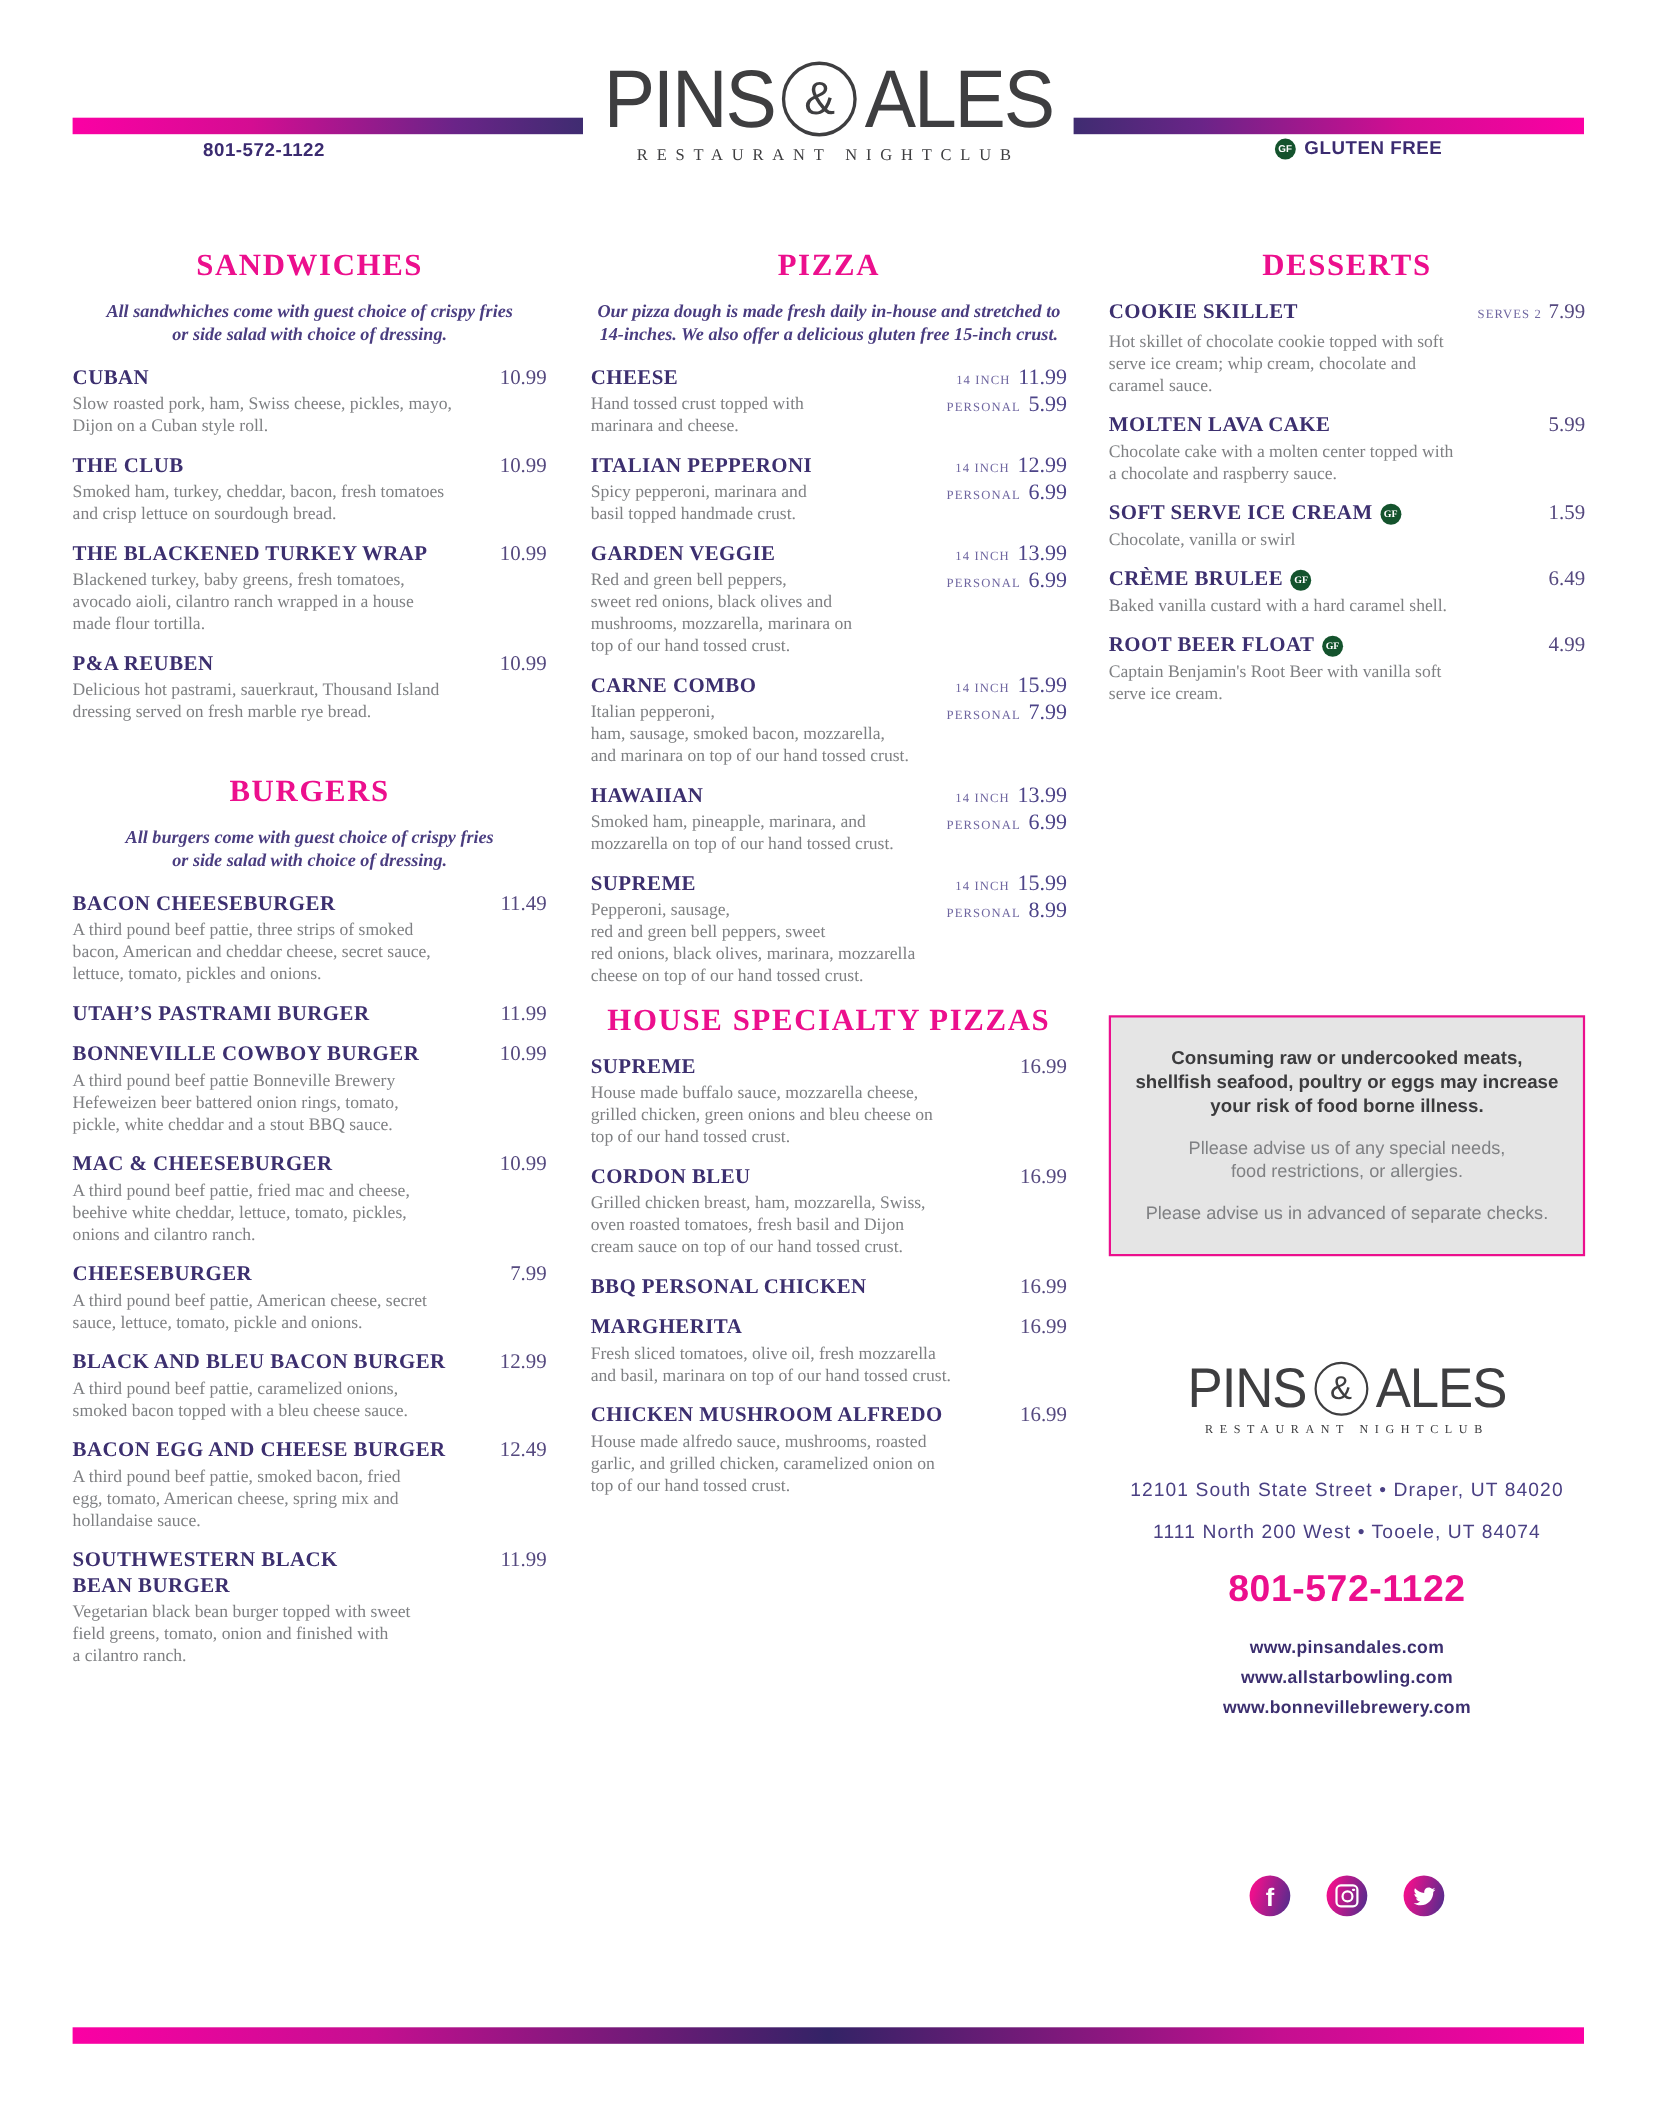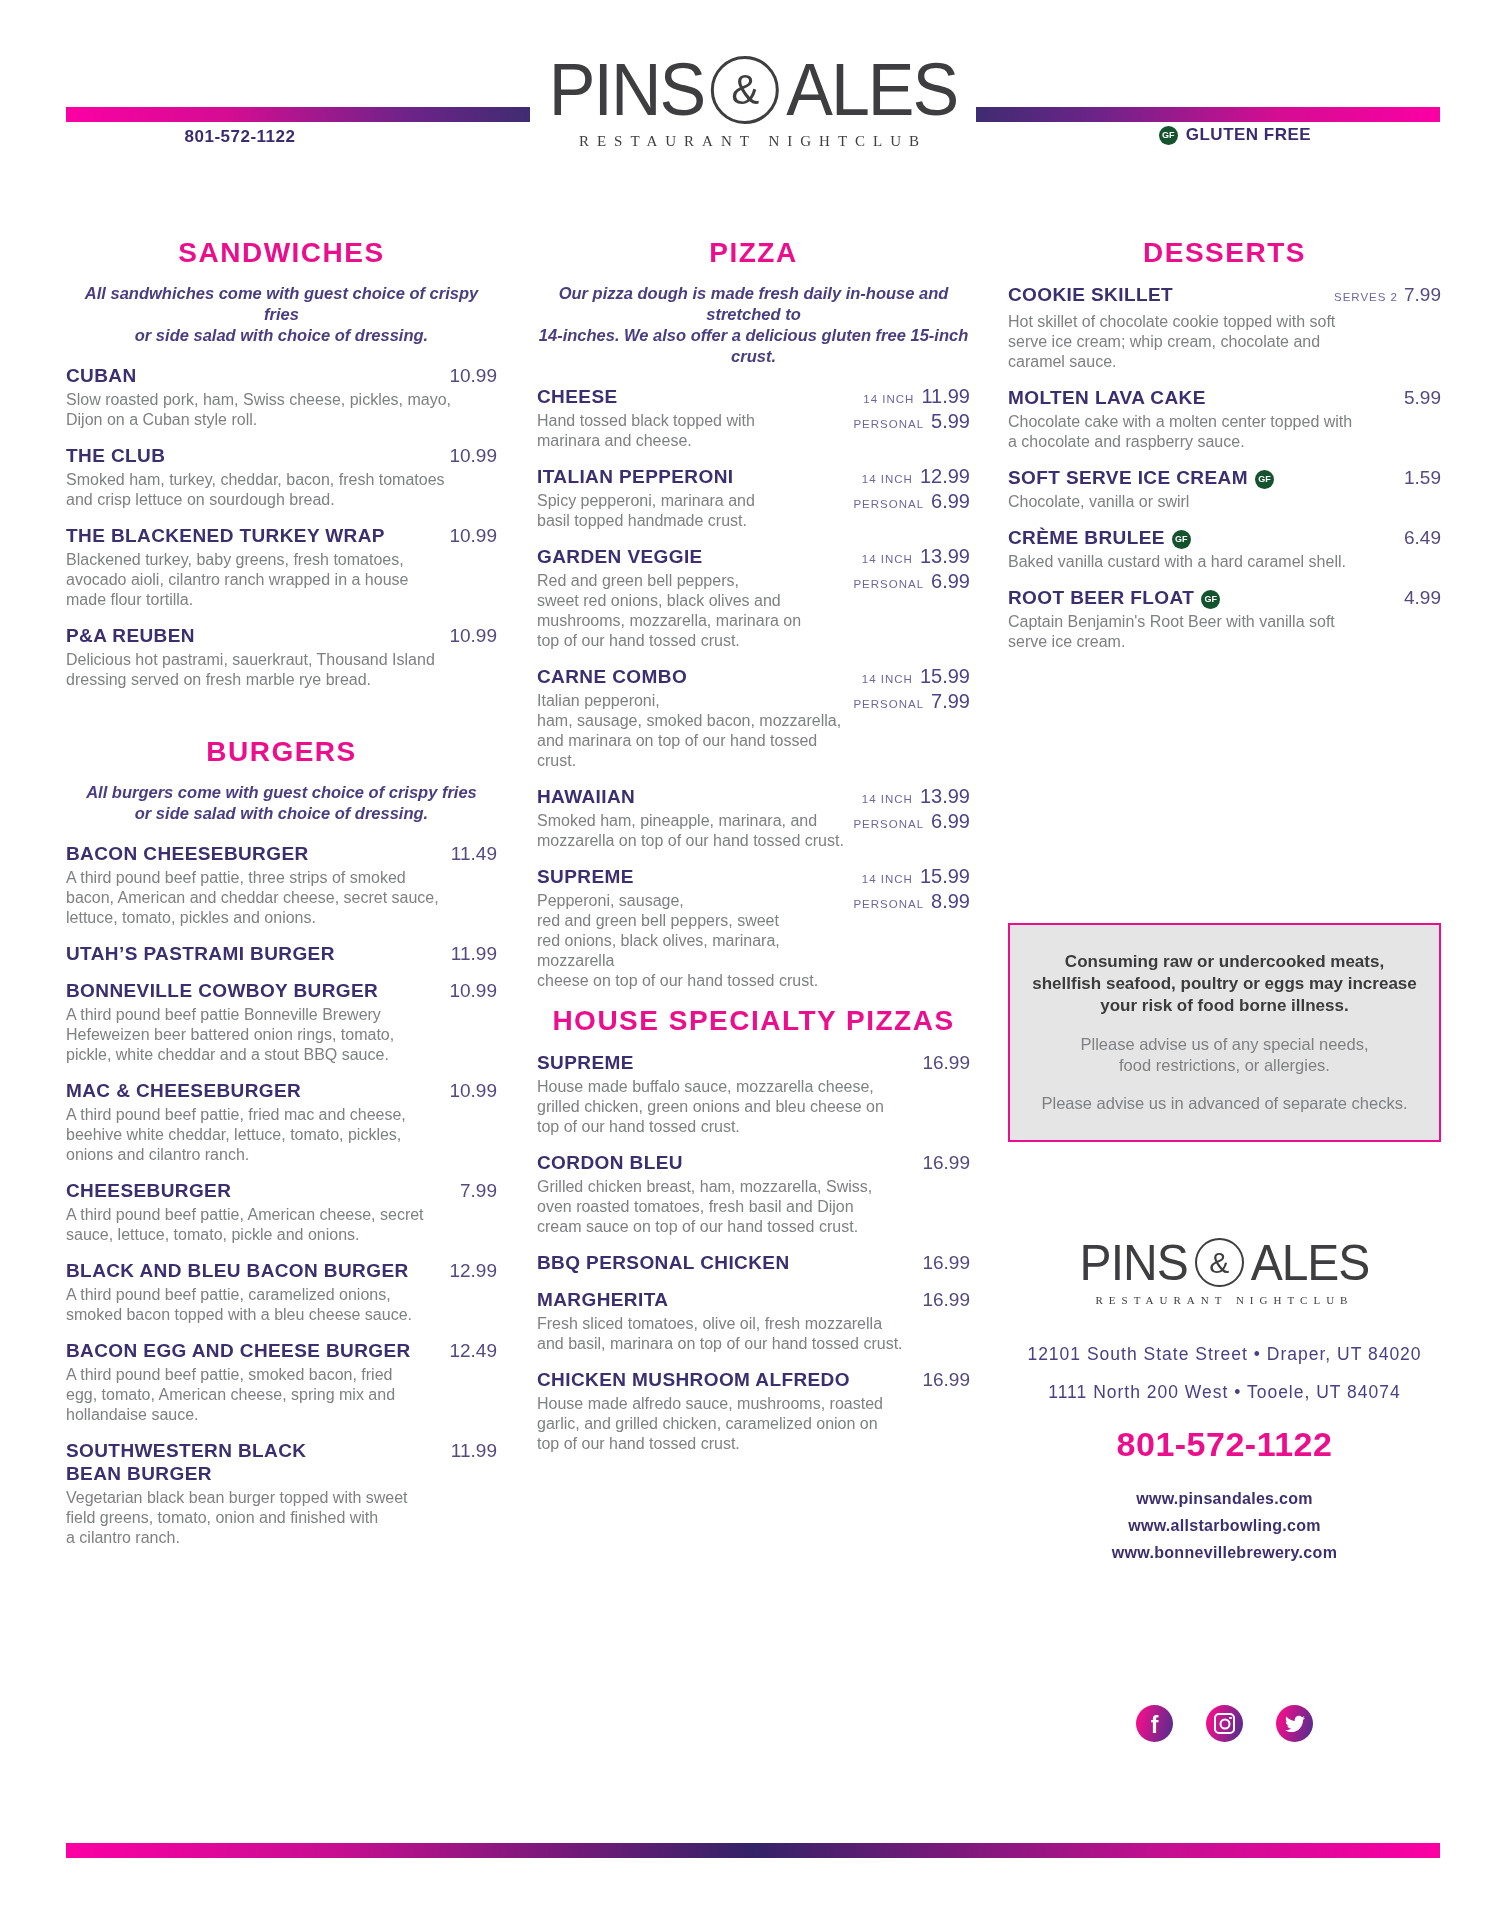"SANDWICHES" .col { font-family: none -> Liberation Serif, serif; top: 237px -> 226px }
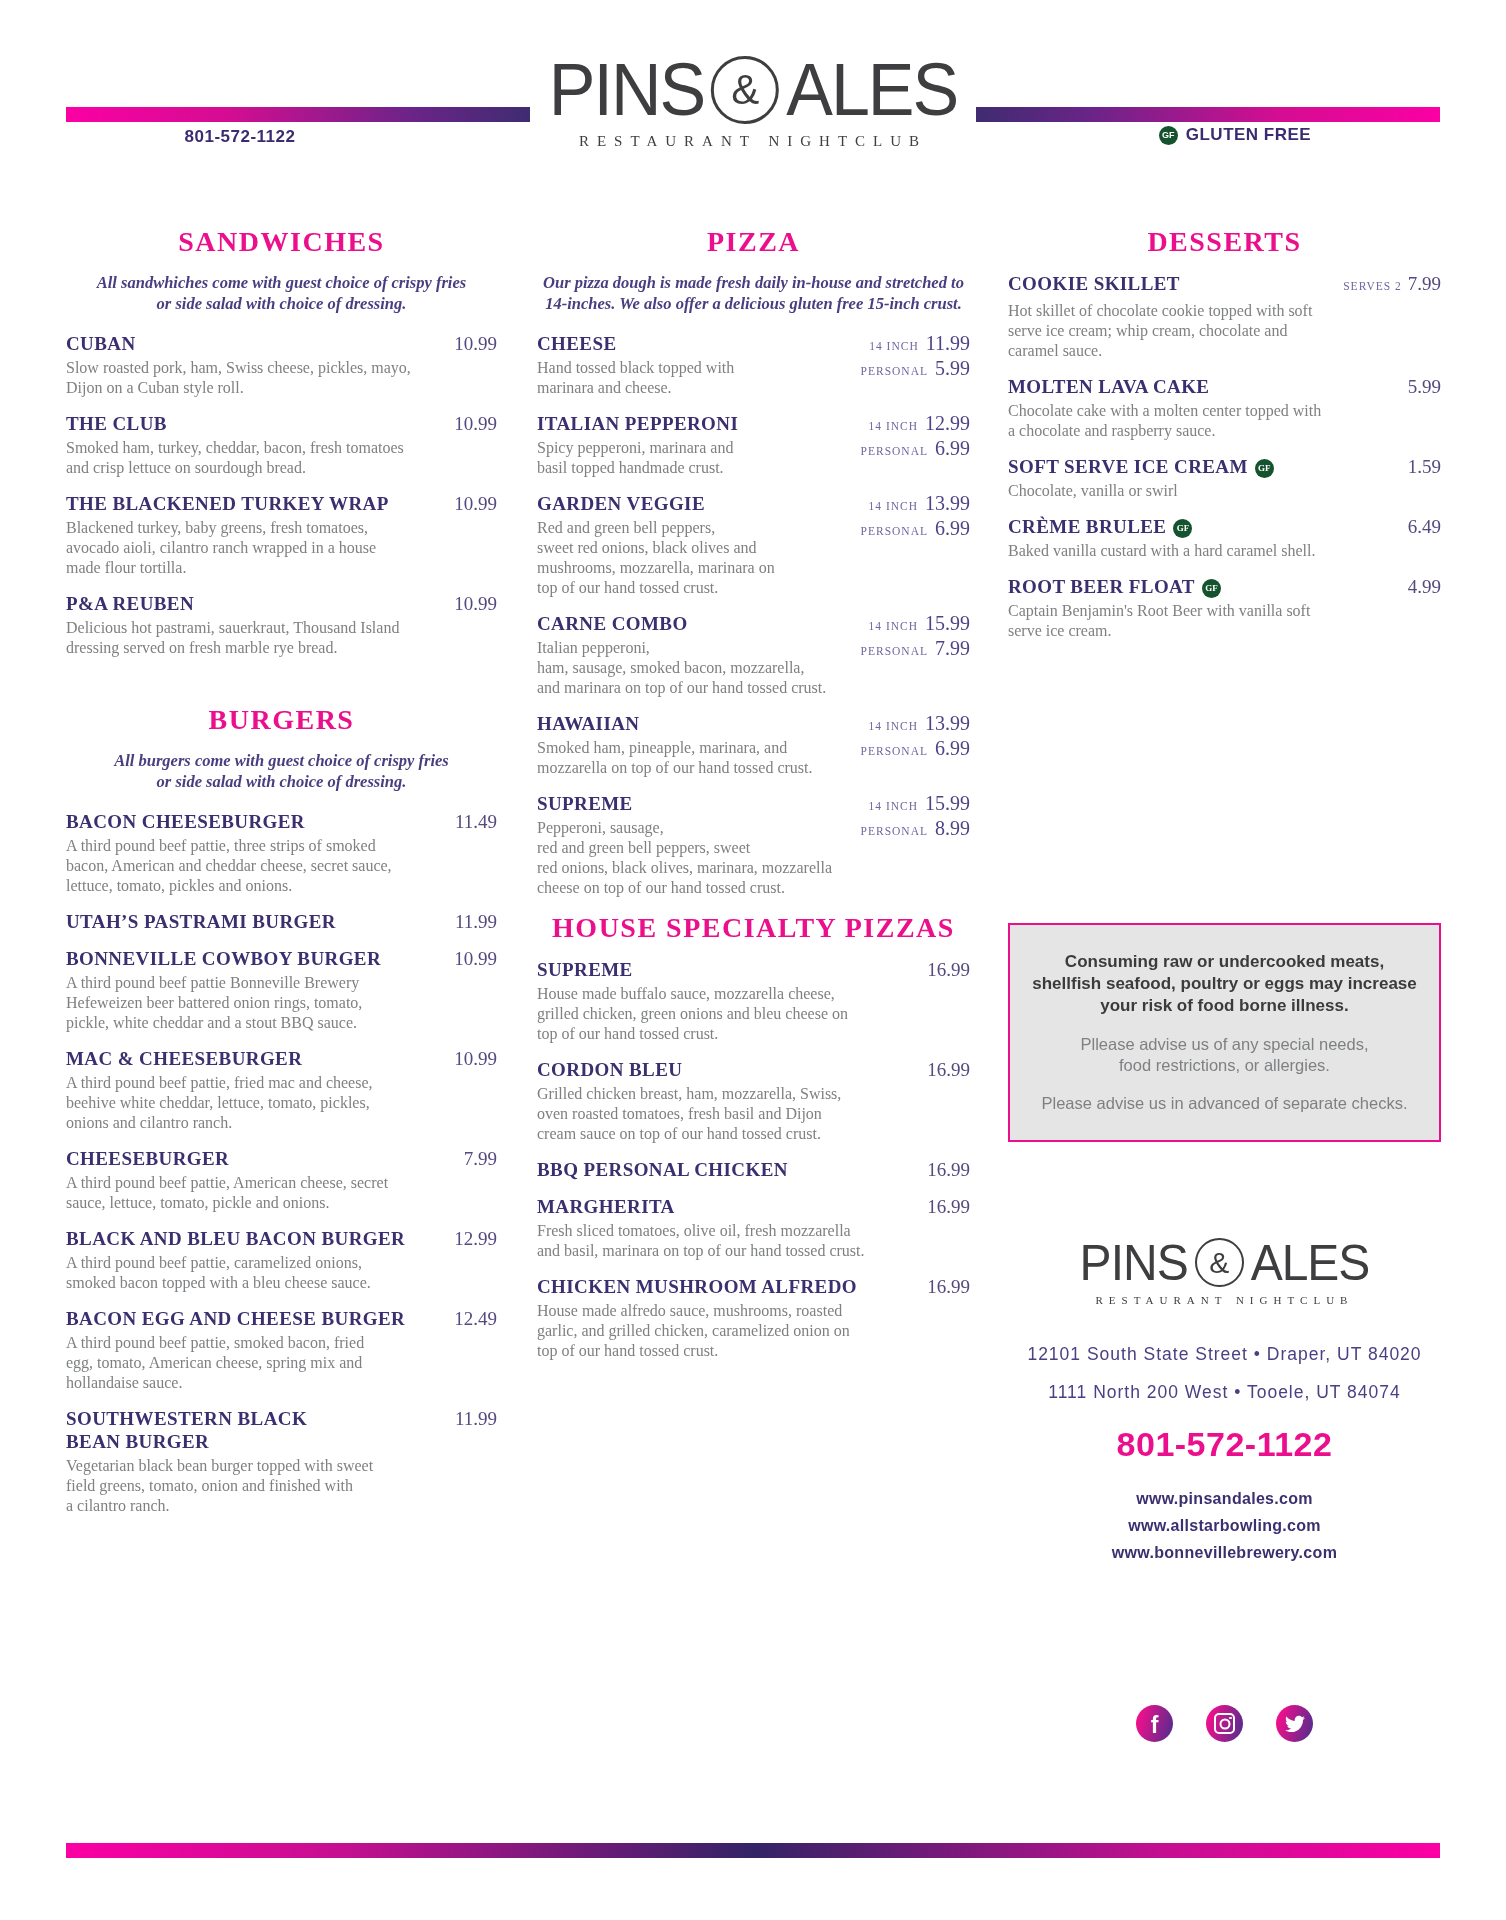"Hand tossed black topped with" div.mi-desc { text: black -> crust }
